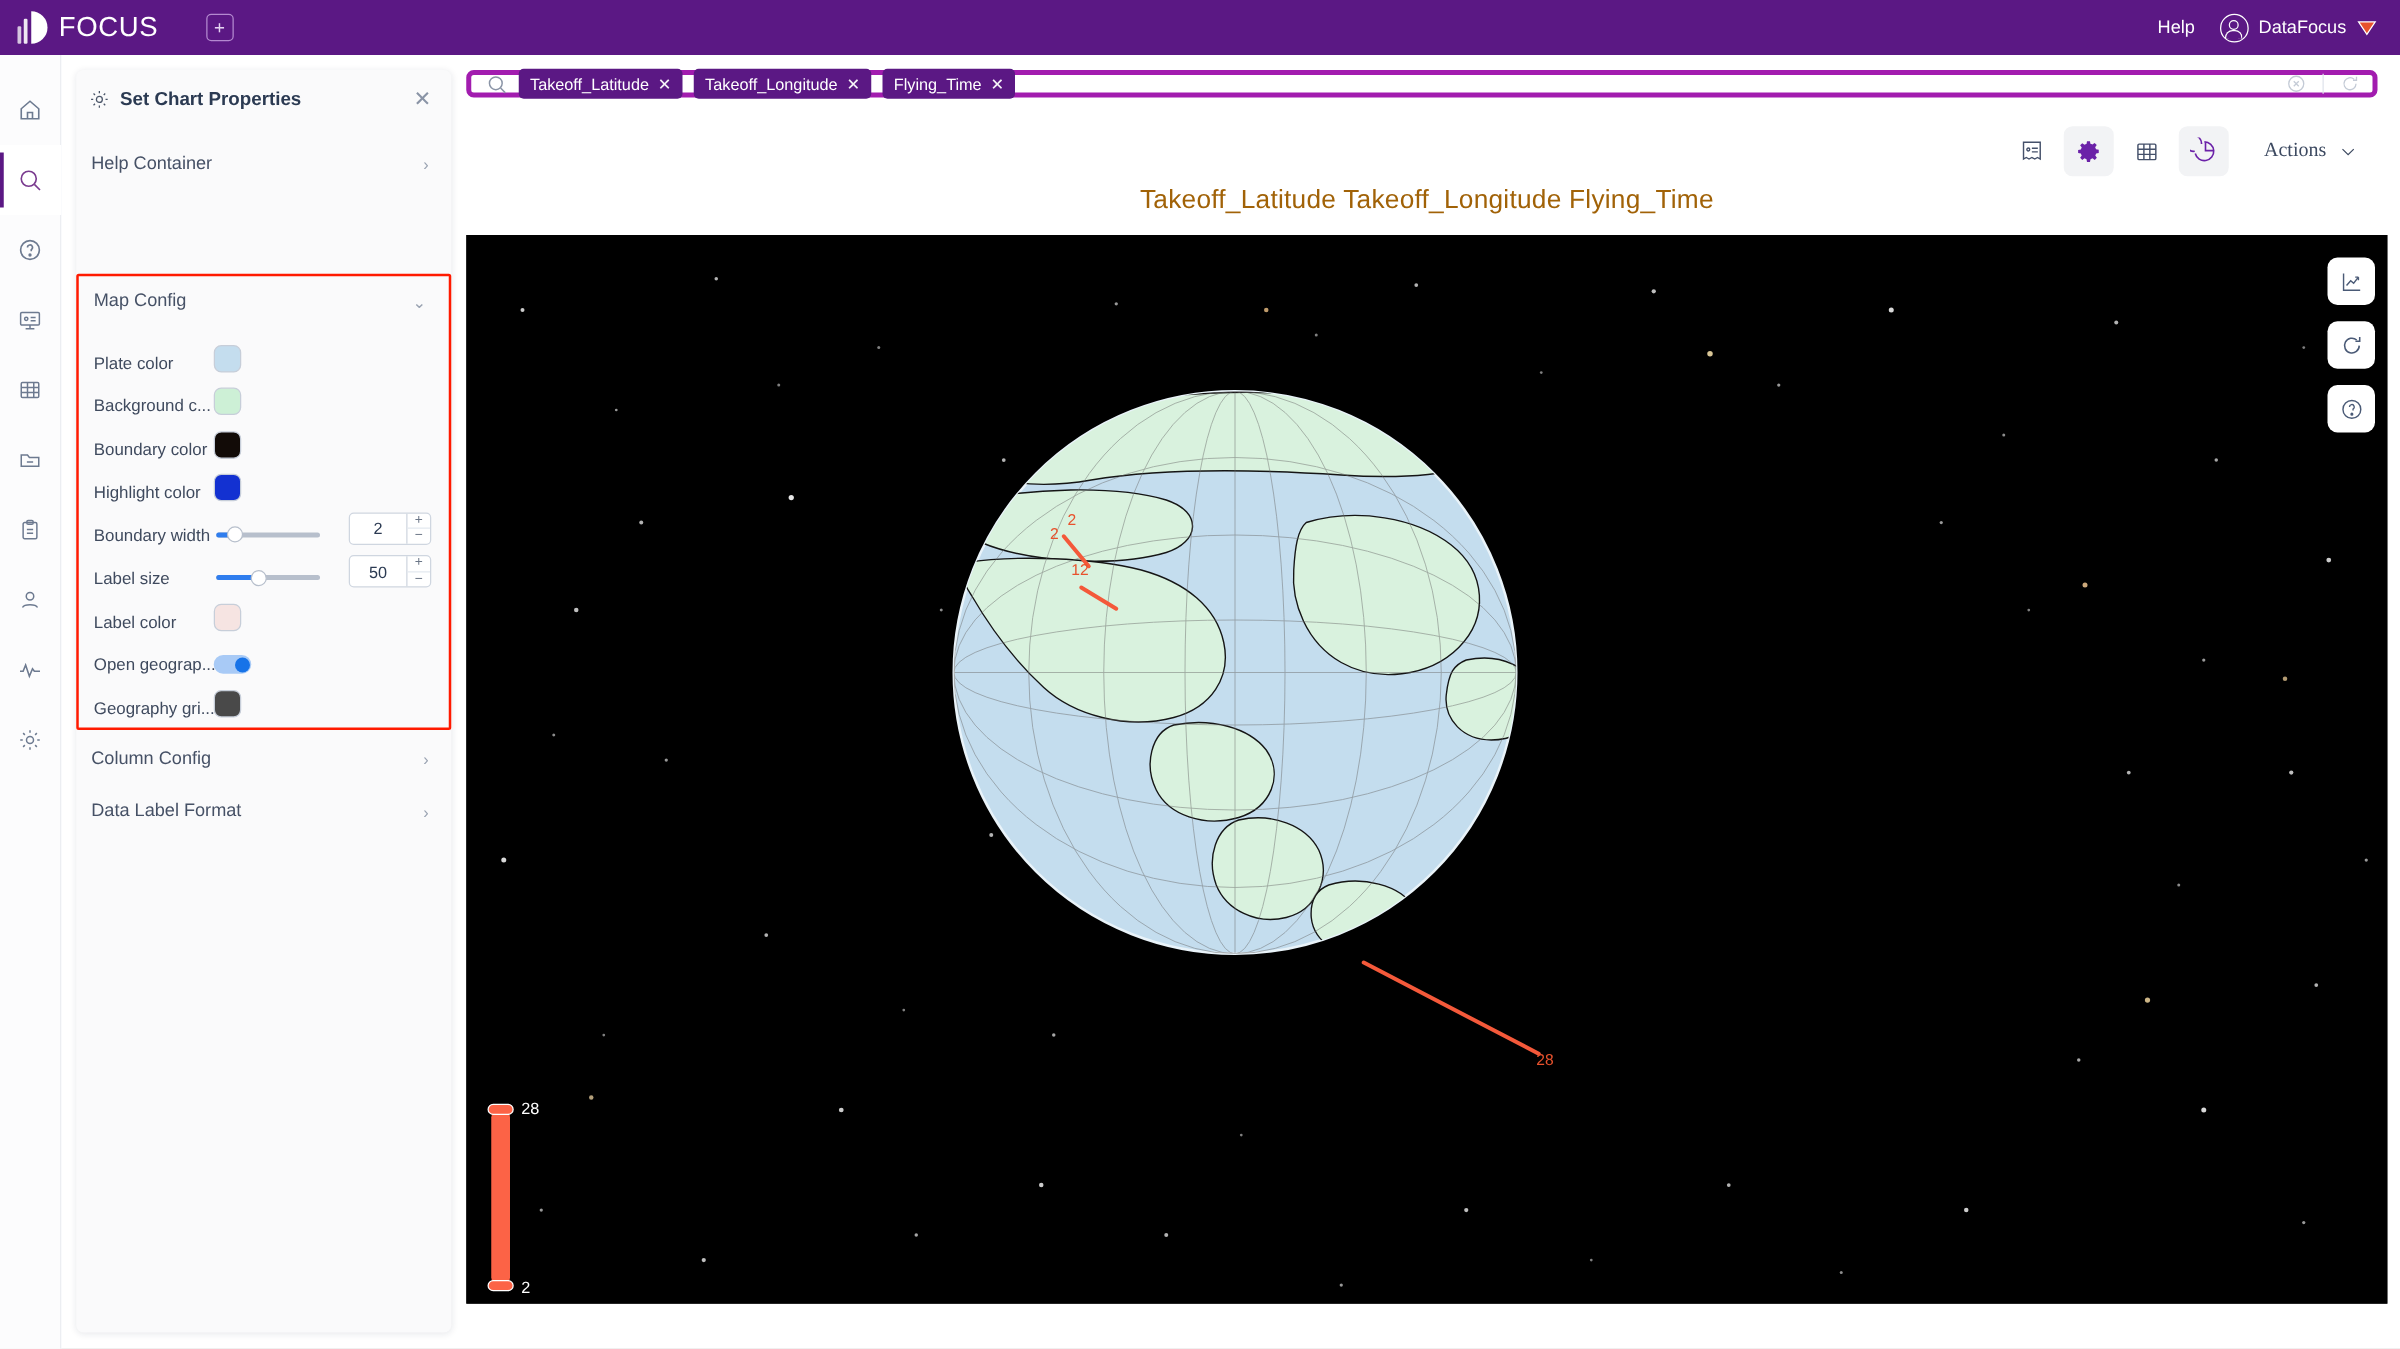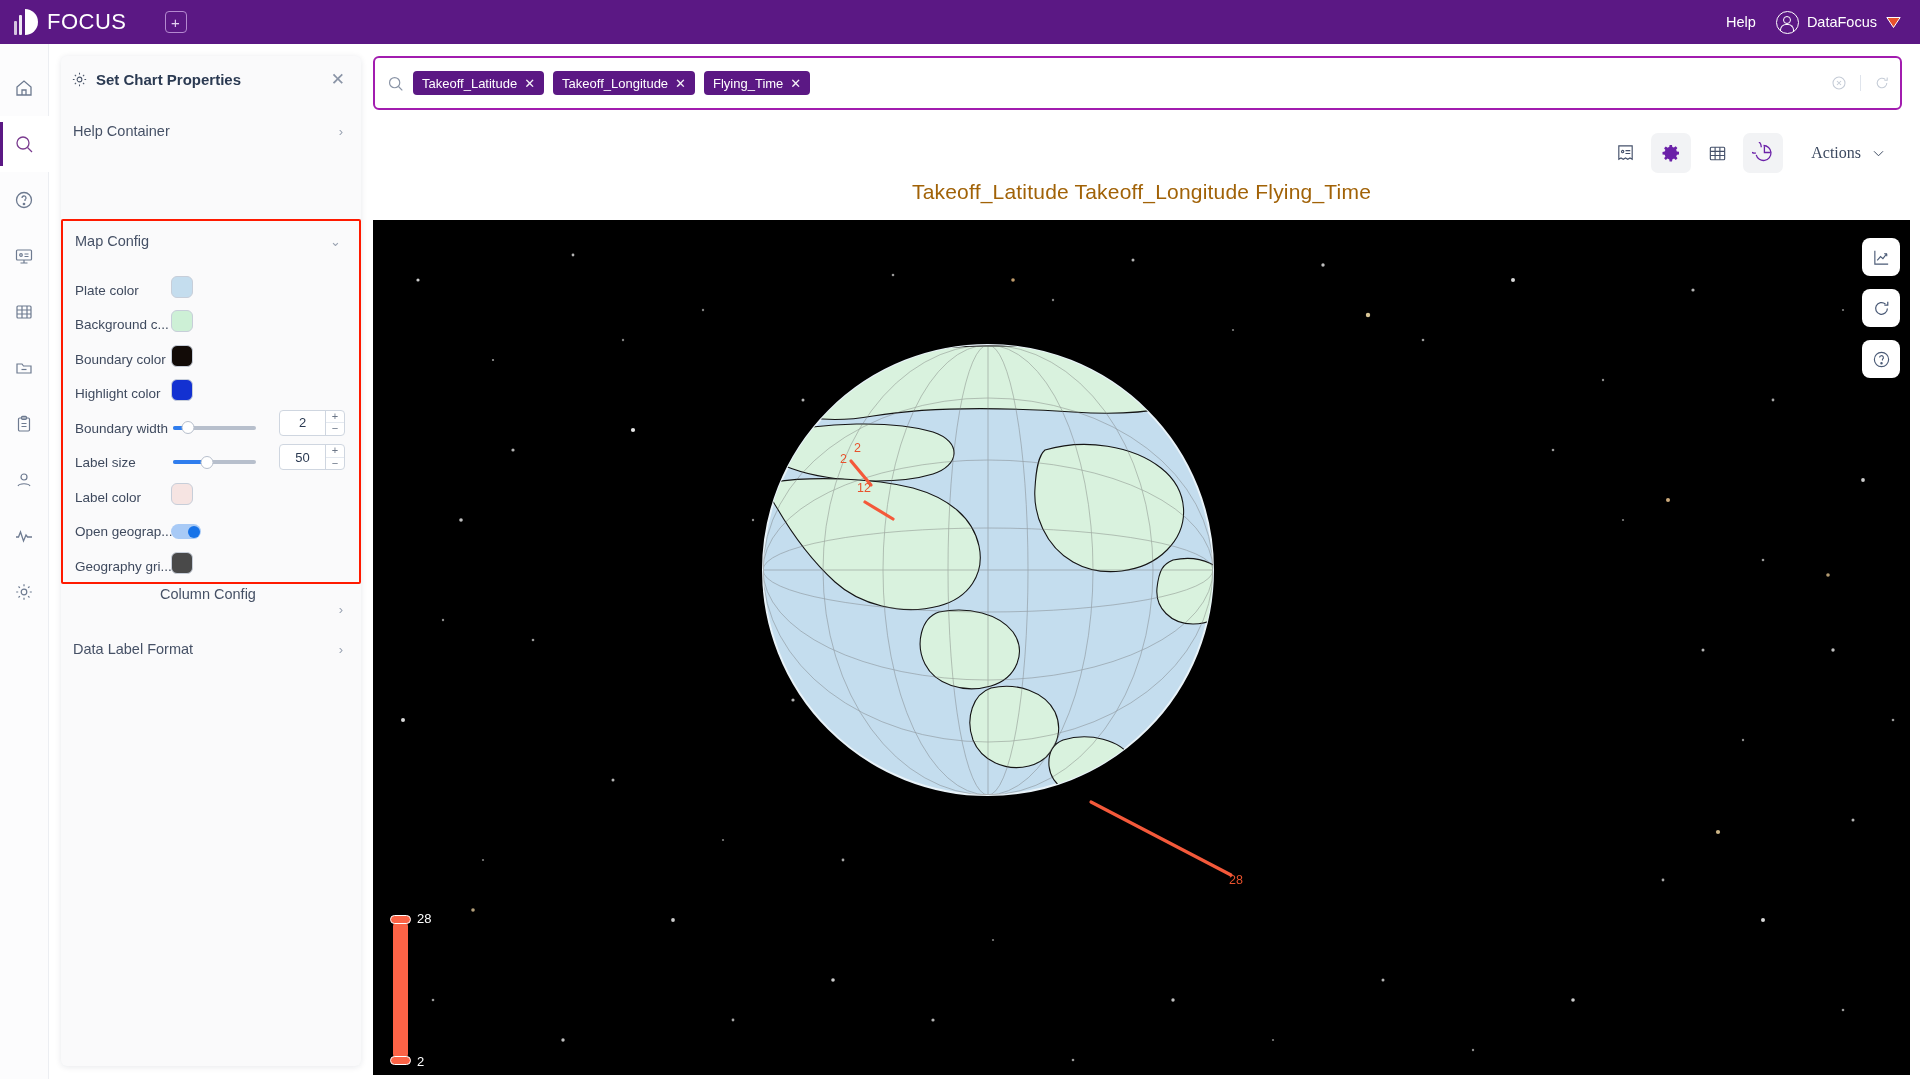"Takeoff_Latitude" .searchbar { border: 2px solid #a21caf -> 4px solid #a21caf; height: 54px -> 22px }
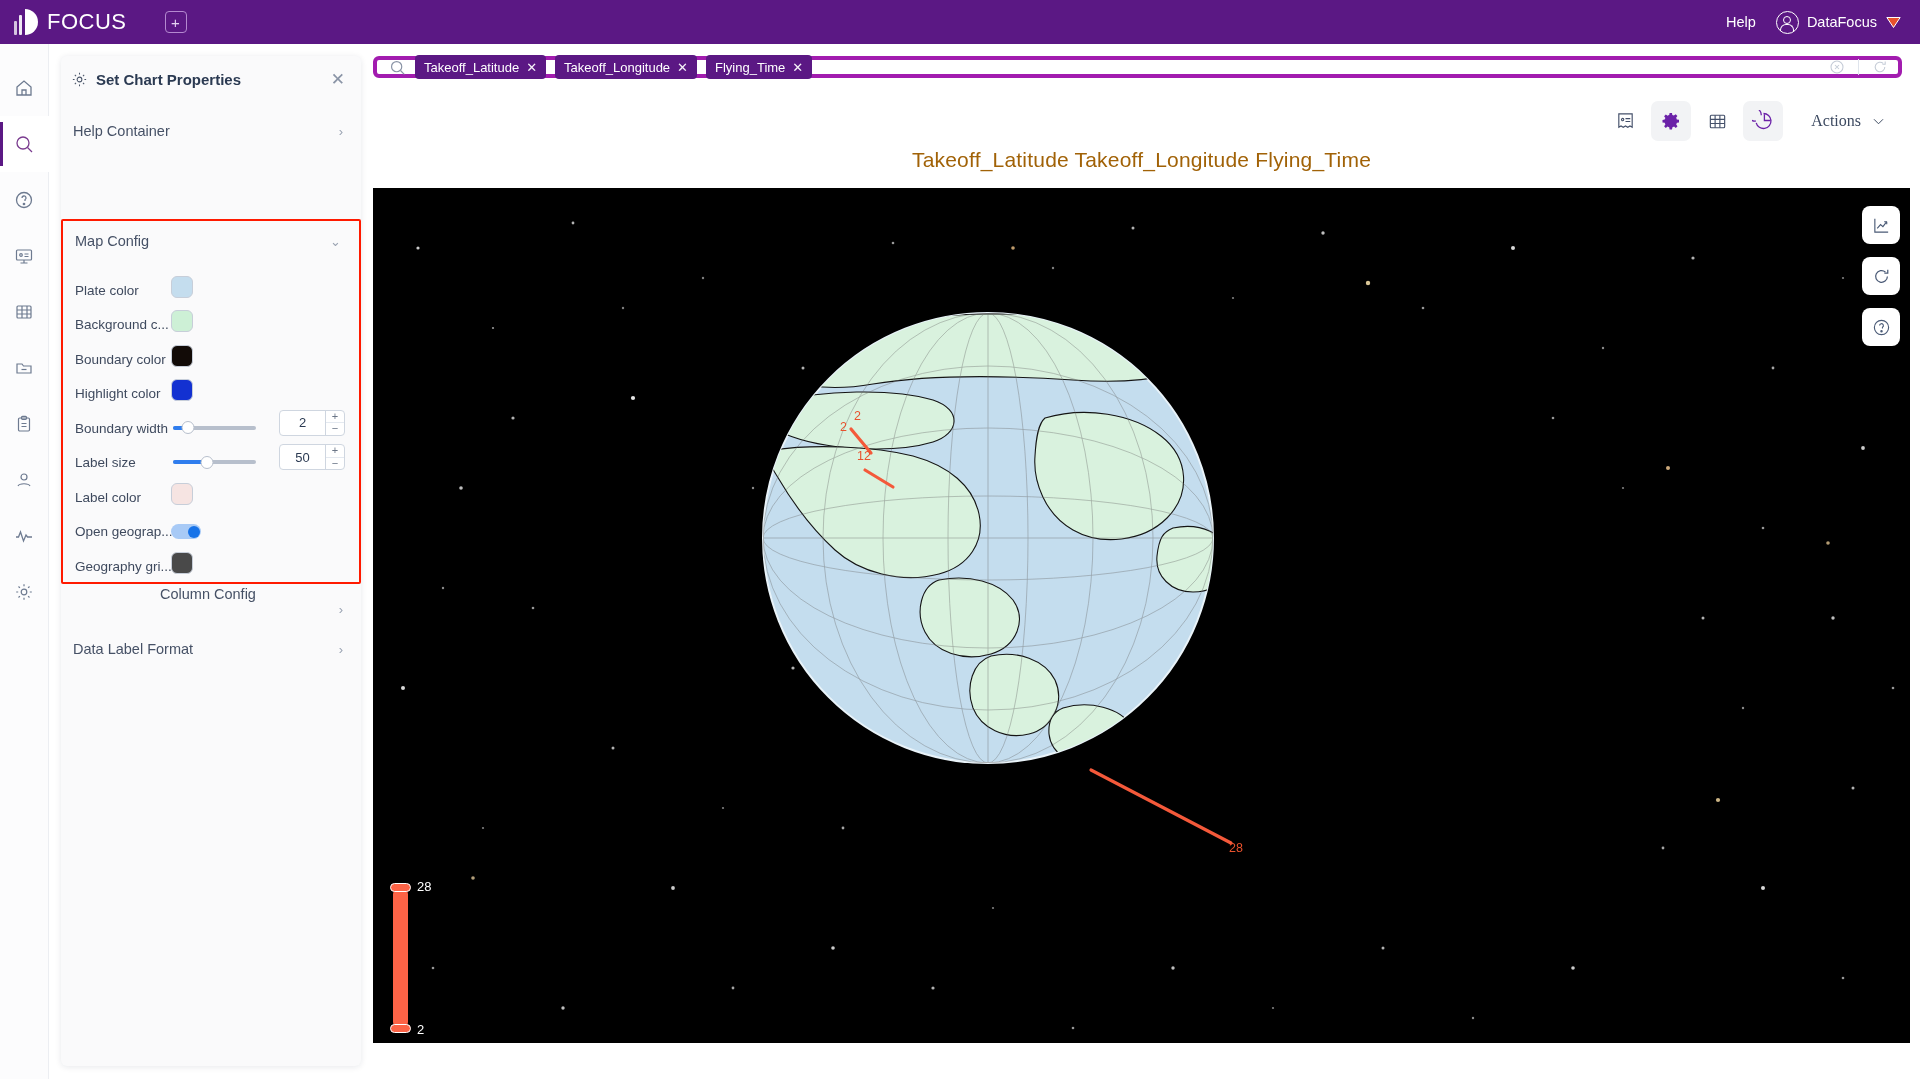"Column Config" div.section-row { flex-direction: column -> none }
